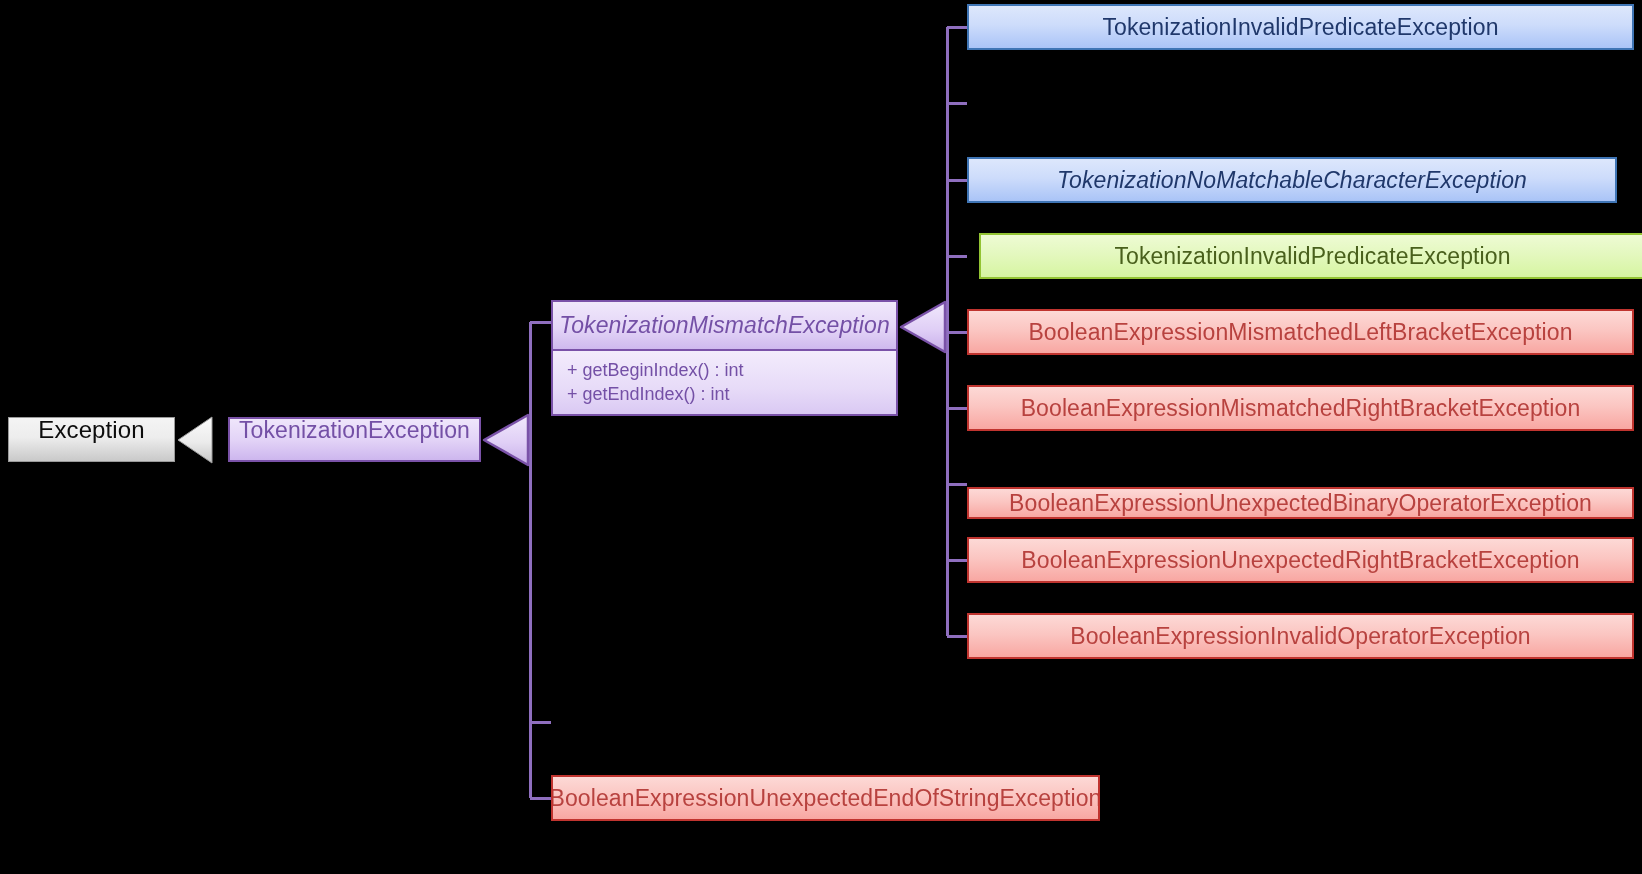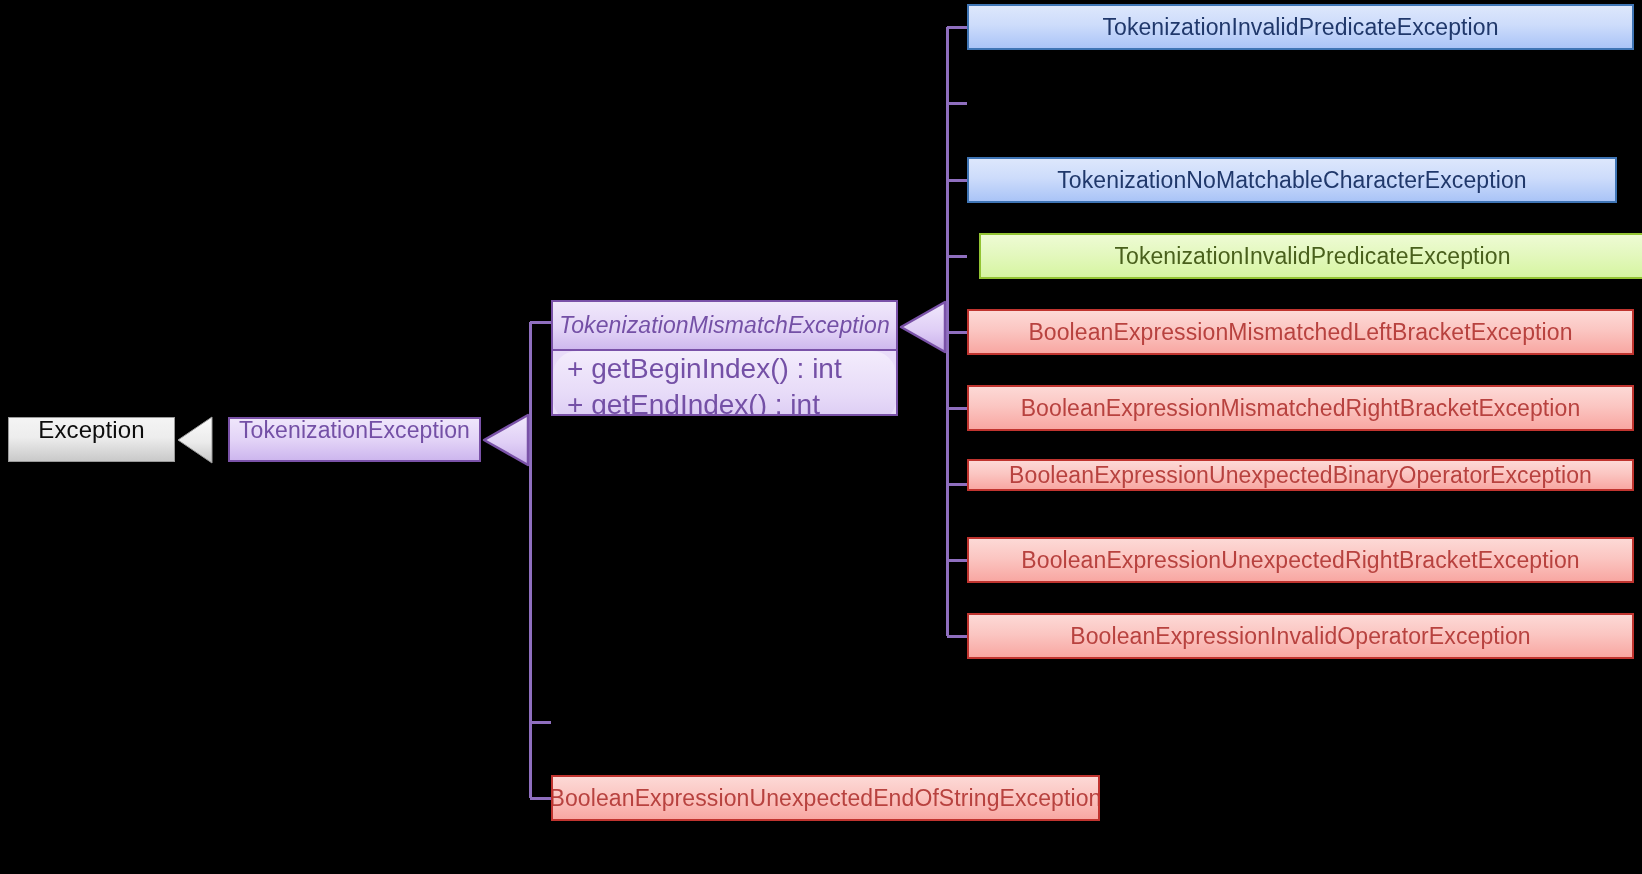"TokenizationNoMatchableCharacterExceptio" div.node { font-style: none -> italic }
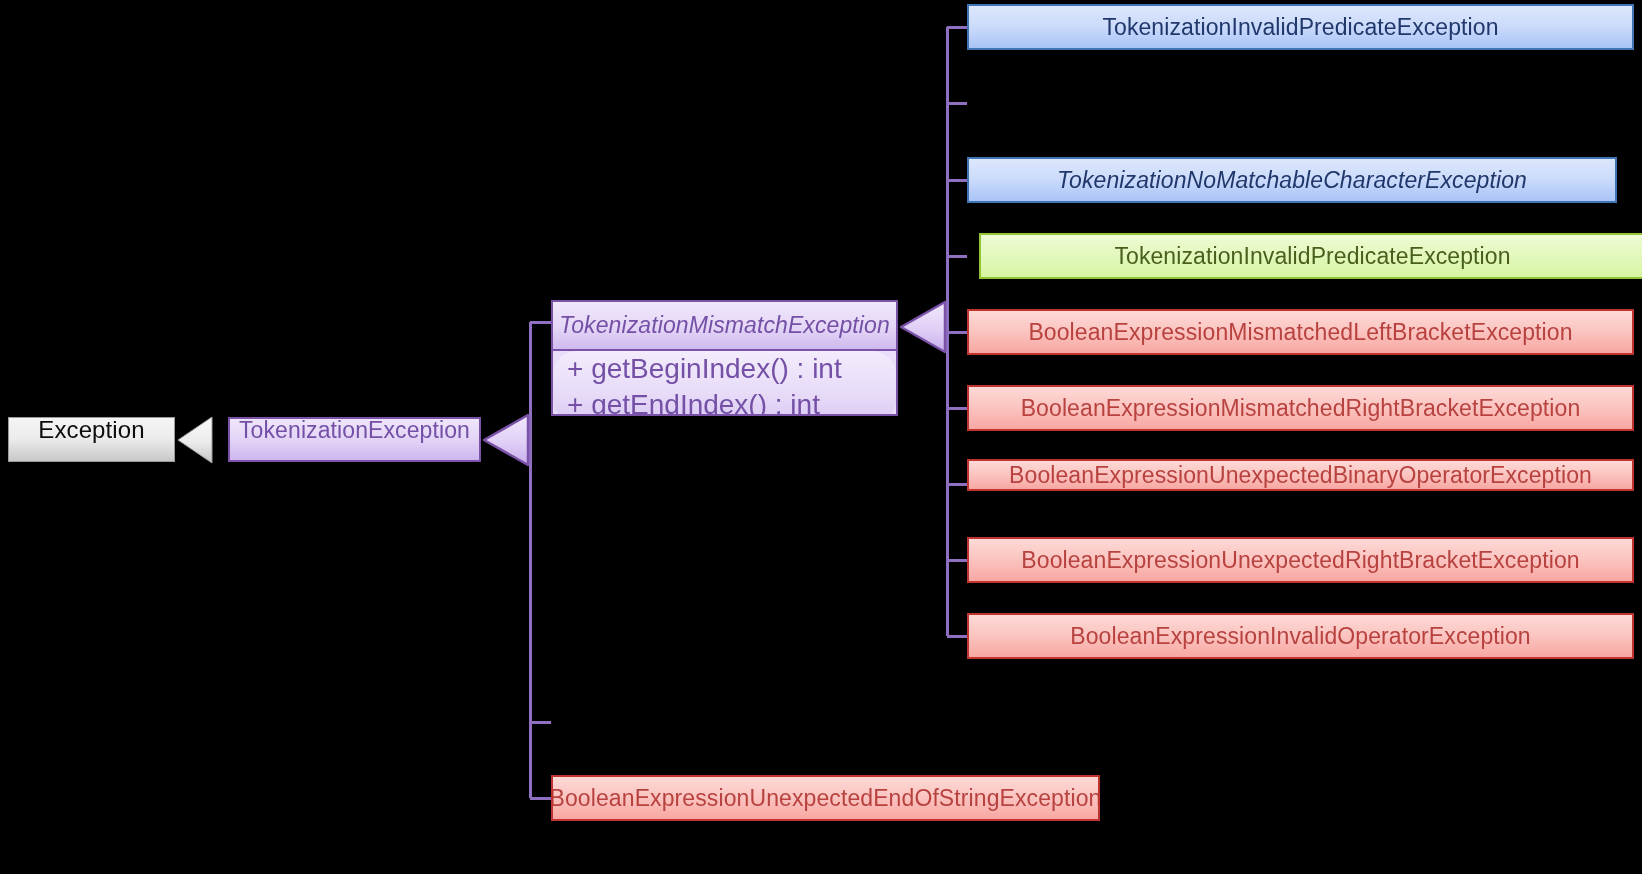"+ getBeginIndex() : int" .node .members { border-radius: 24px -> none; font-size: 28px -> 18px }
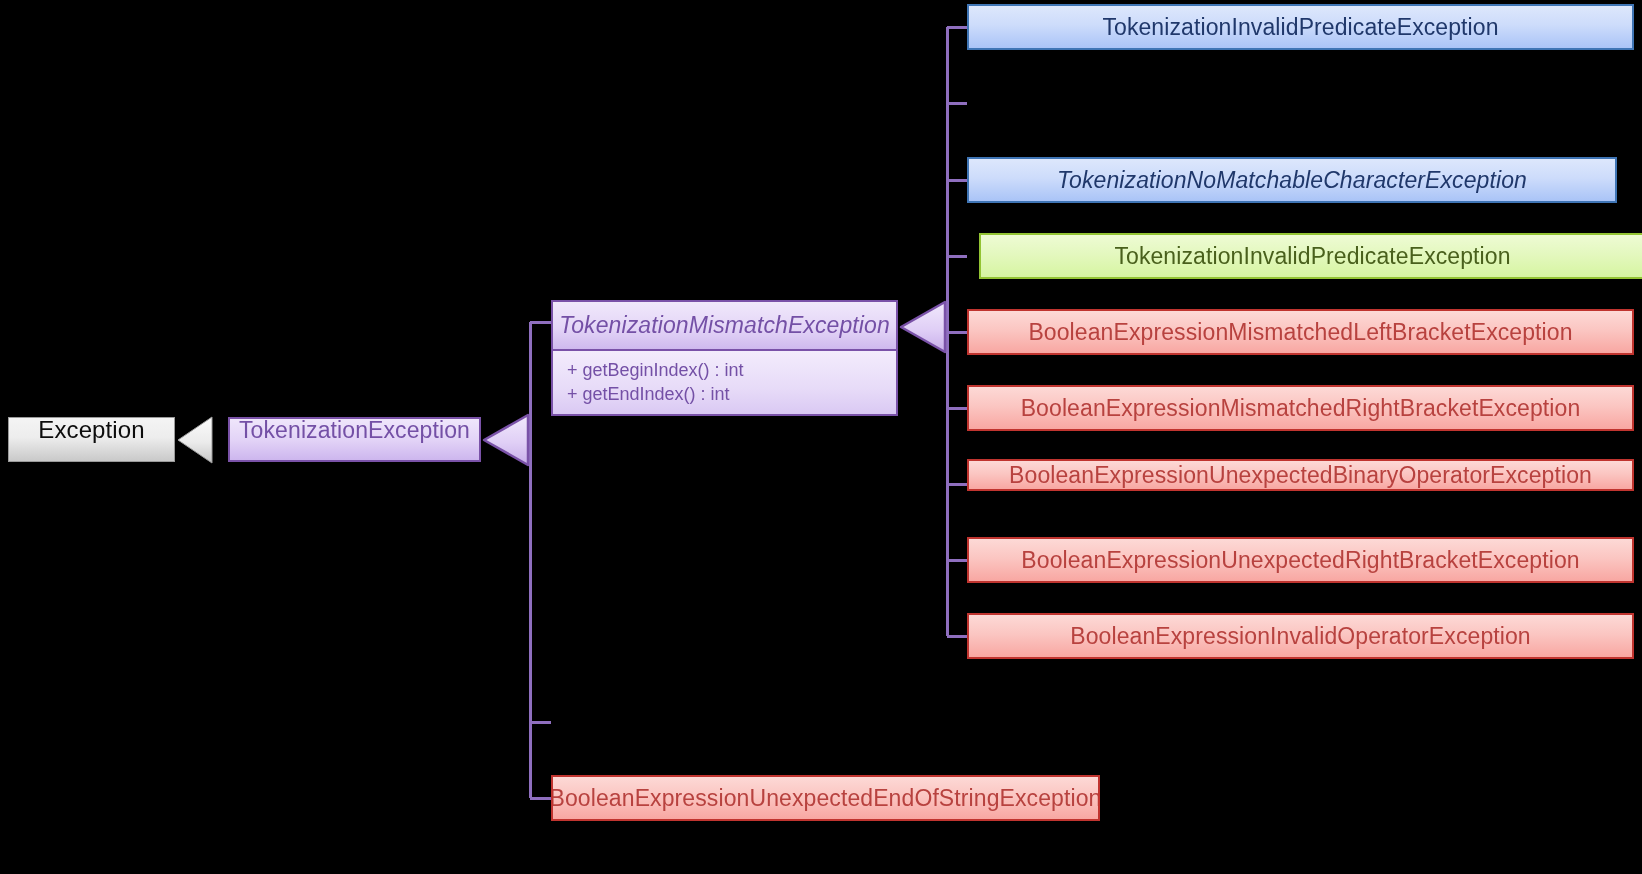"BooleanExpressionUnexpectedBinaryOperato" div.node { top: 459px -> 487px }
